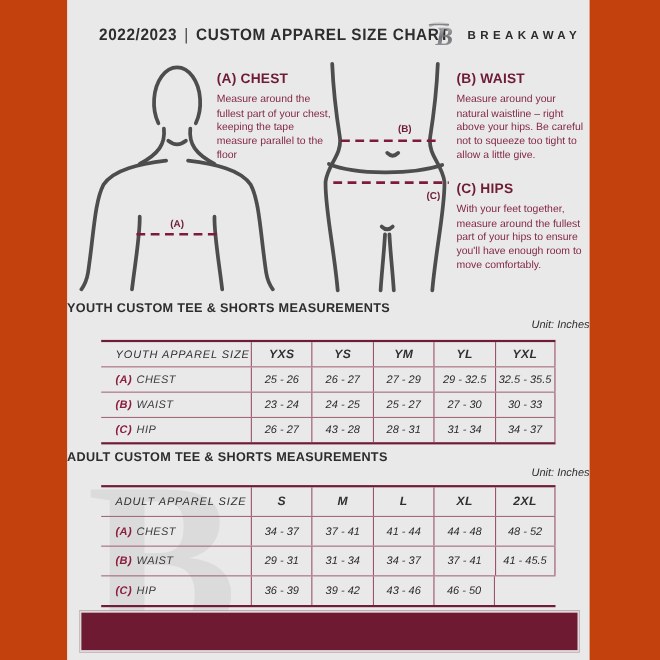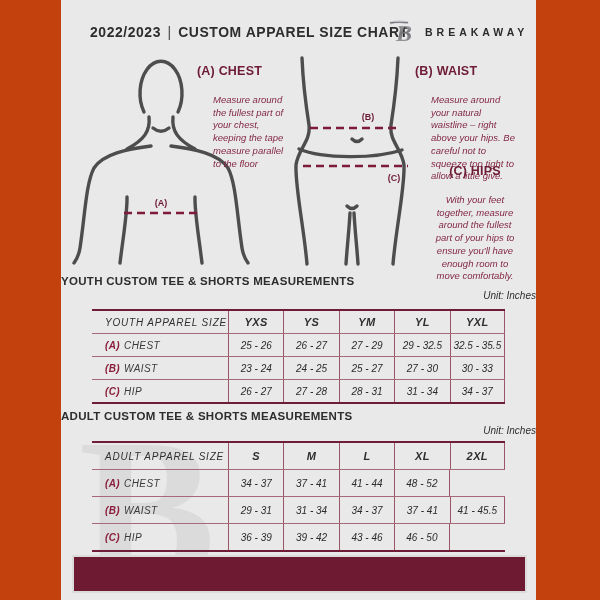"Measure around the fullest part" .guide p { font-style: italic -> none; margin: 16px -> 0 }
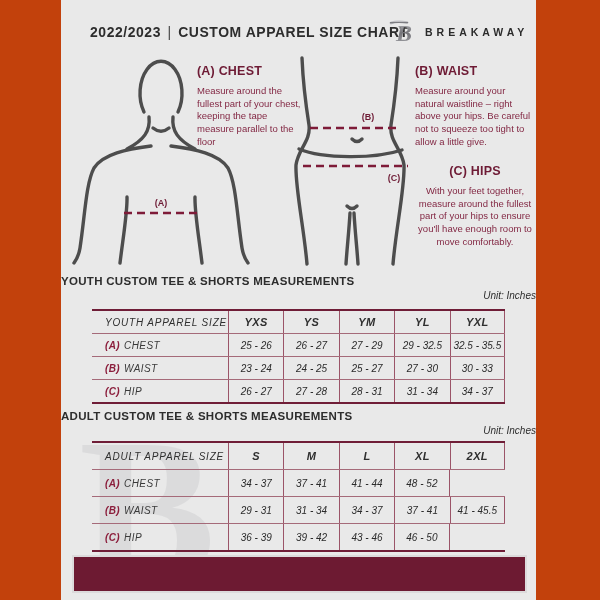"(C) HIPS" .guide-c { text-align: center -> none }
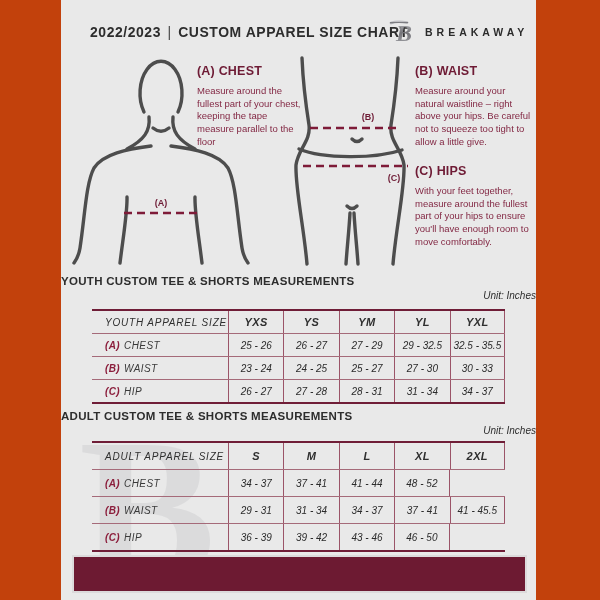"27 - 28" div.tcell { text: 27 -> 43 }
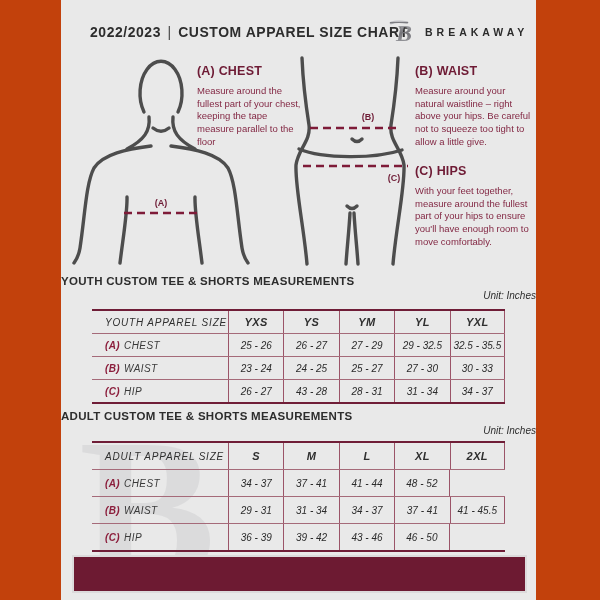"44 - 48" div.tcell { html: none -> <div>44 - 48</div> }
